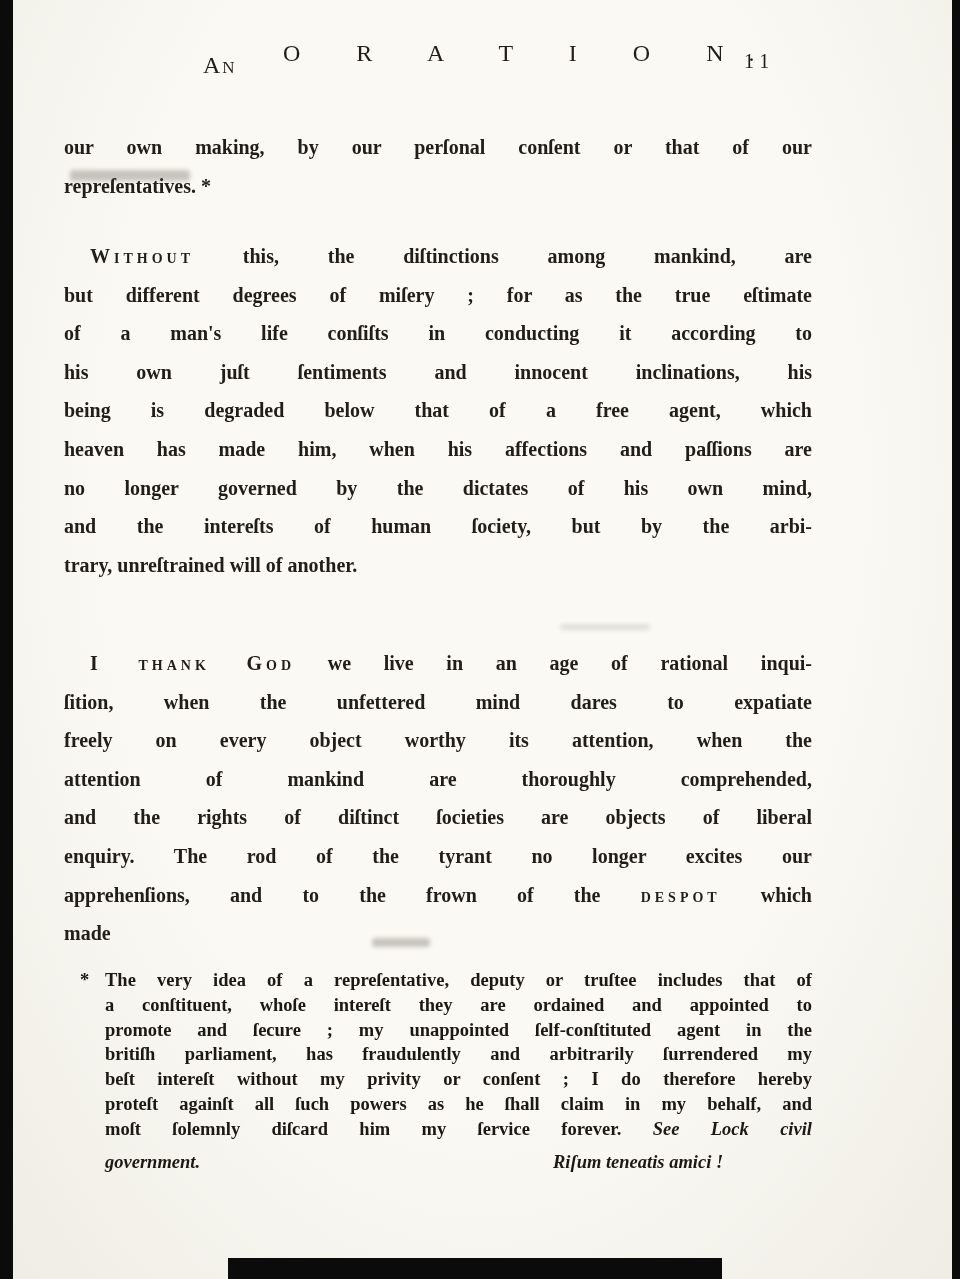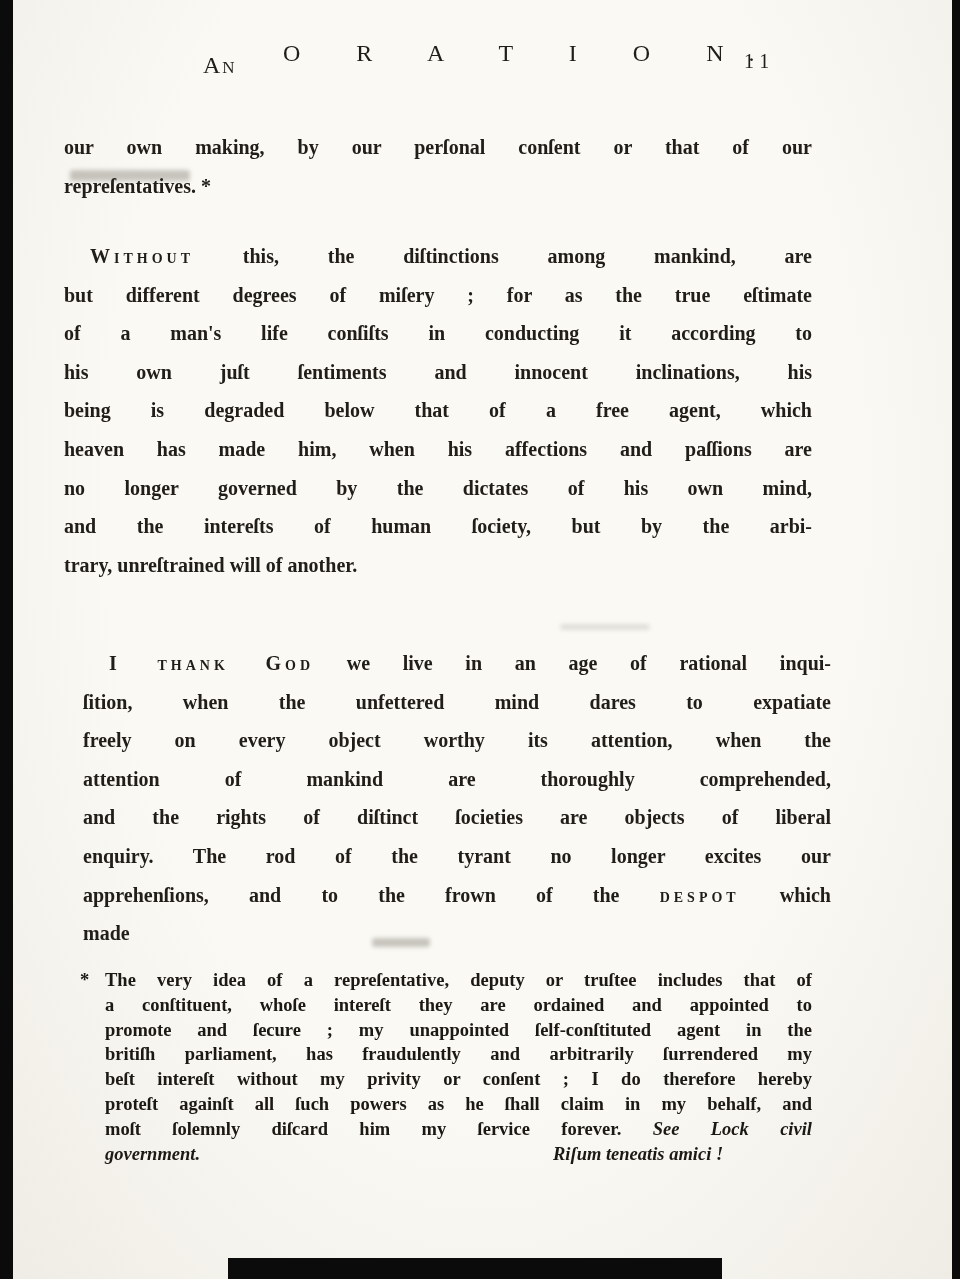"I thank God we live" .b3 { margin-left: 19px -> none }
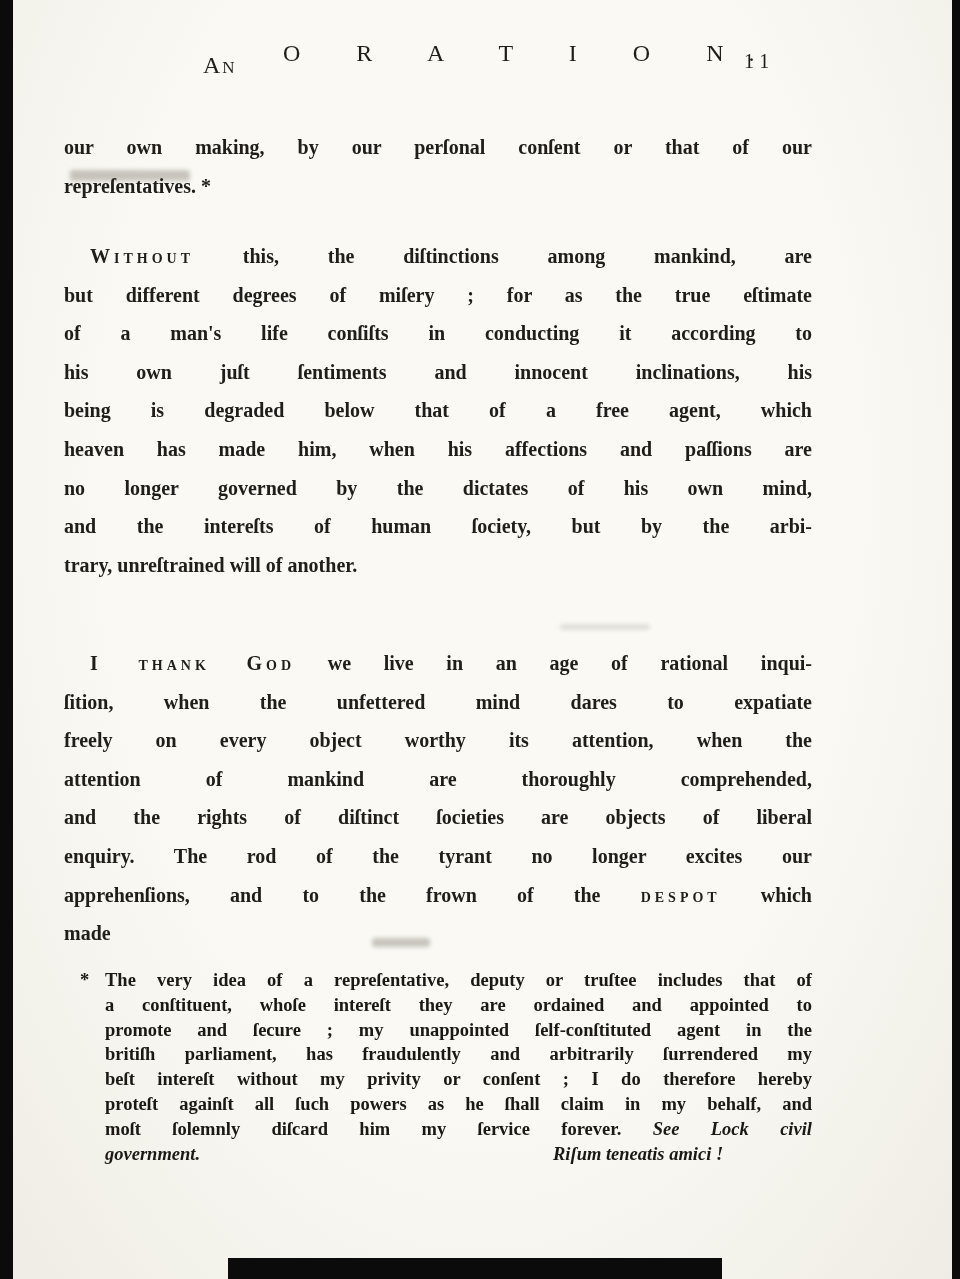"government." .fn-last { margin-top: none -> 8px }
